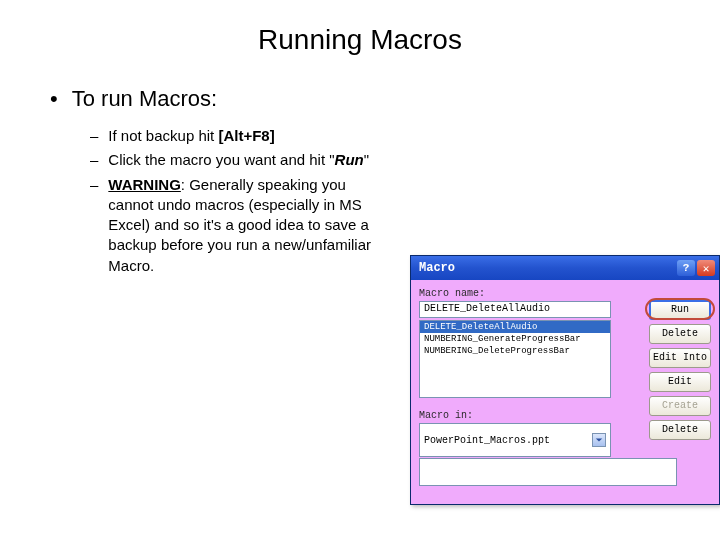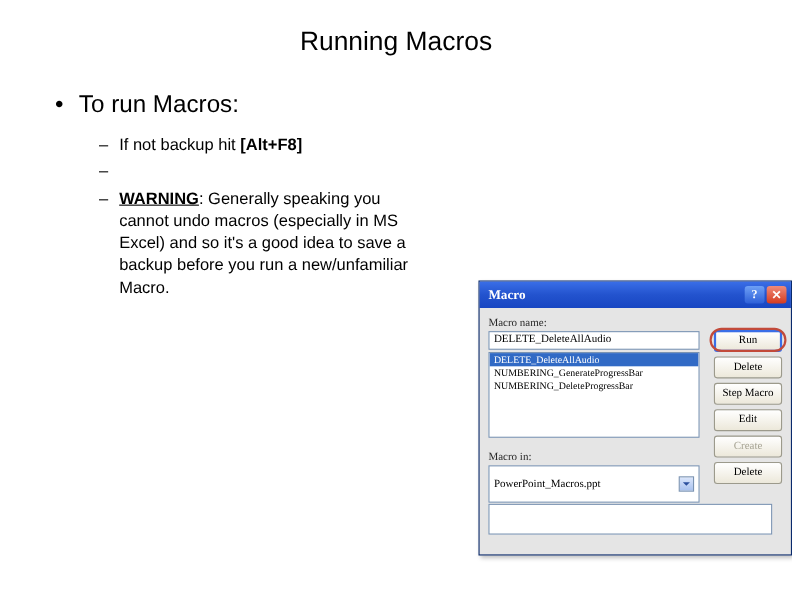"Running Macros" .slide-title { font-size: 24px -> 28px }
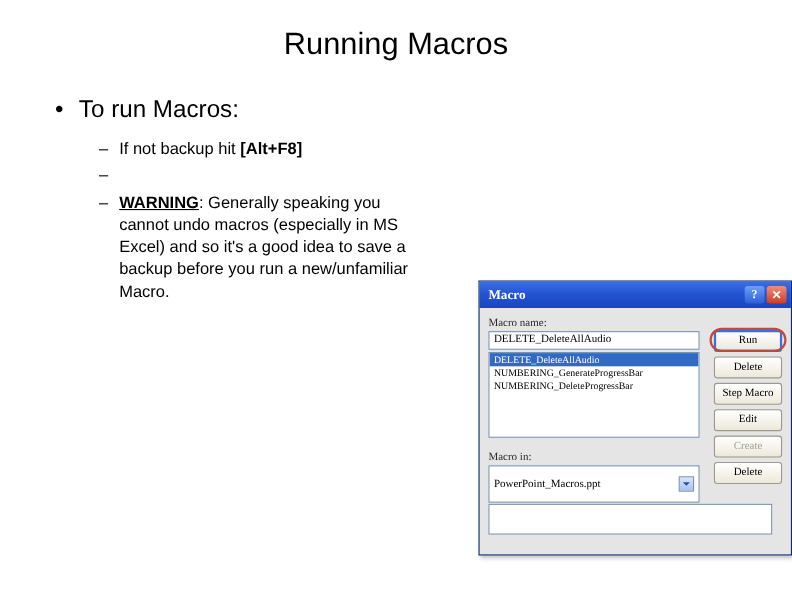"Click the macro you want" span { html: none -> <span> <span>Click the macro you want and hit "</span><span>Run</span><span>"</span> </span> }
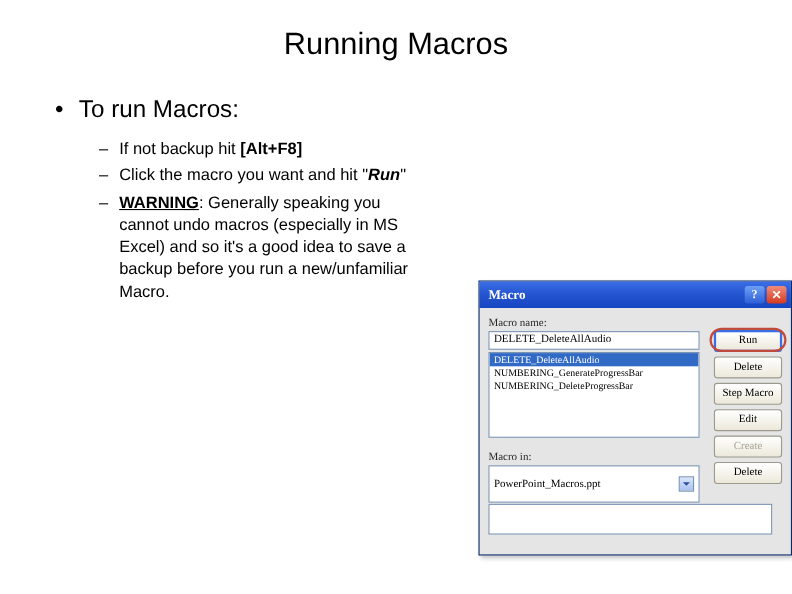"Macro" .dialog { background: #e5e5e5 -> #f0abfc; font-family: Liberation Serif, serif -> Liberation Mono, monospace; width: 285px -> 310px }
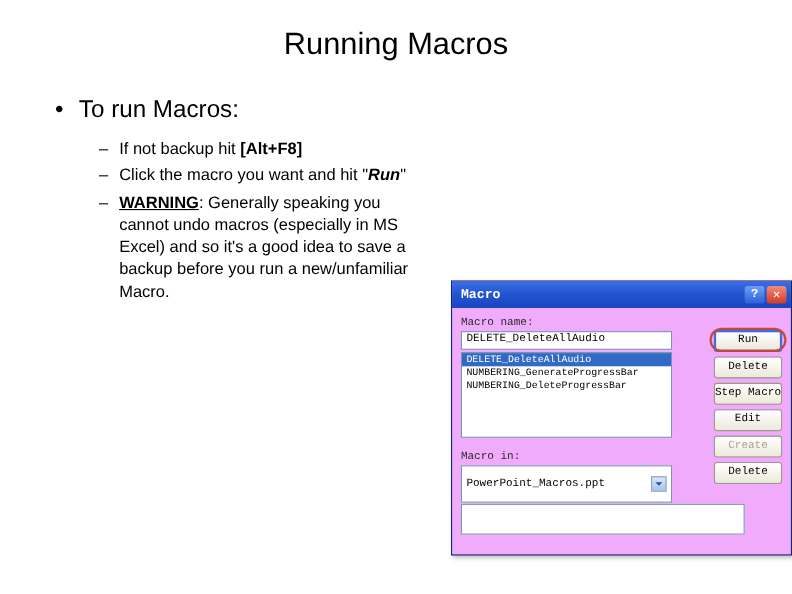"Step Macro" div.btn { text: Step Macro -> Edit Into }
